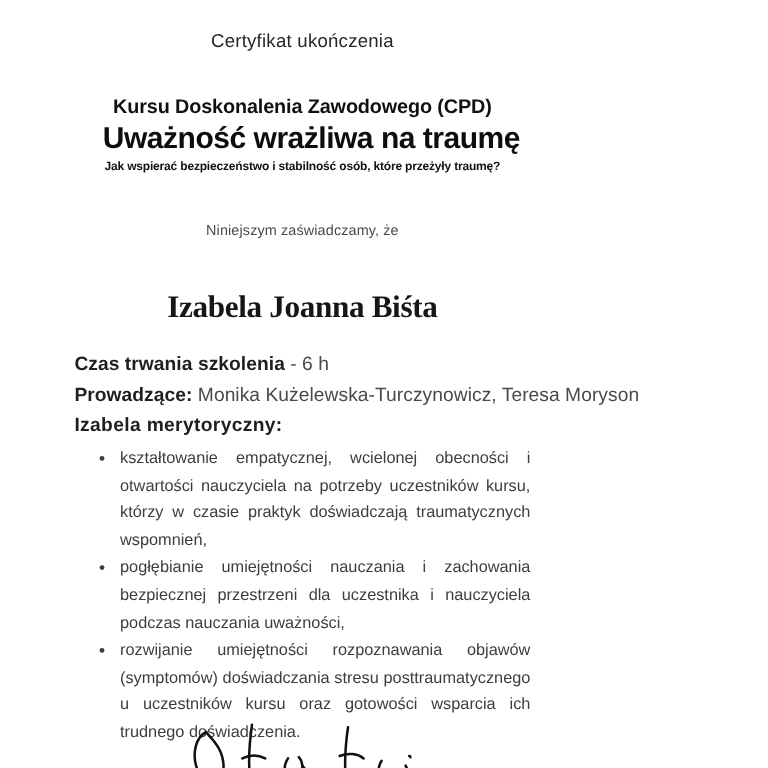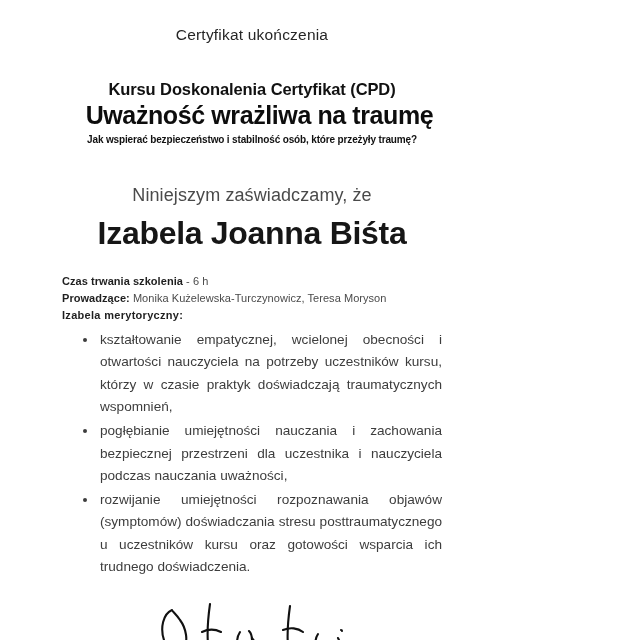"Kursu Doskonalenia Certyfikat (CPD)" div.course-prefix { text: Certyfikat -> Zawodowego }
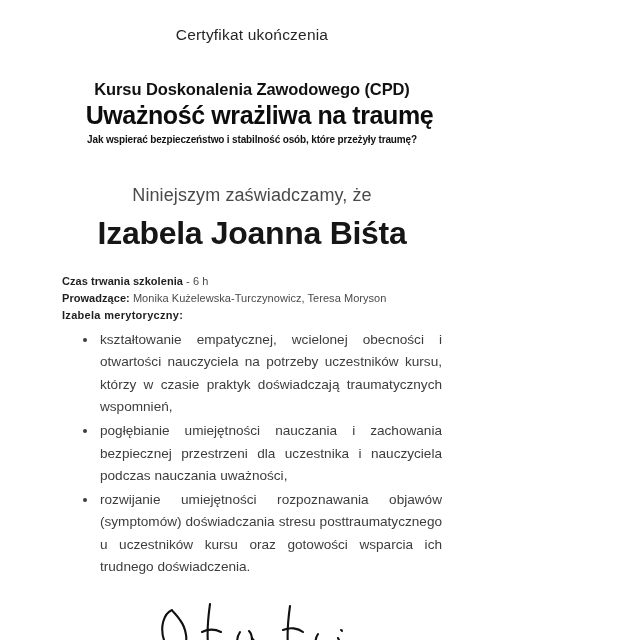"Niniejszym zaświadczamy, że" .attest-line { font-size: 18px -> 12px }
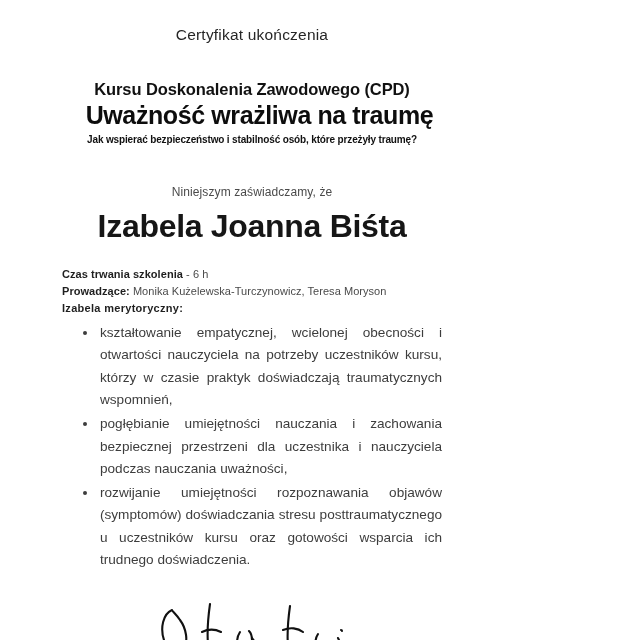"Izabela Joanna Biśta" .recipient-name { font-family: none -> Liberation Serif, serif; font-size: 32px -> 26px; margin-top: 8px -> 41px }
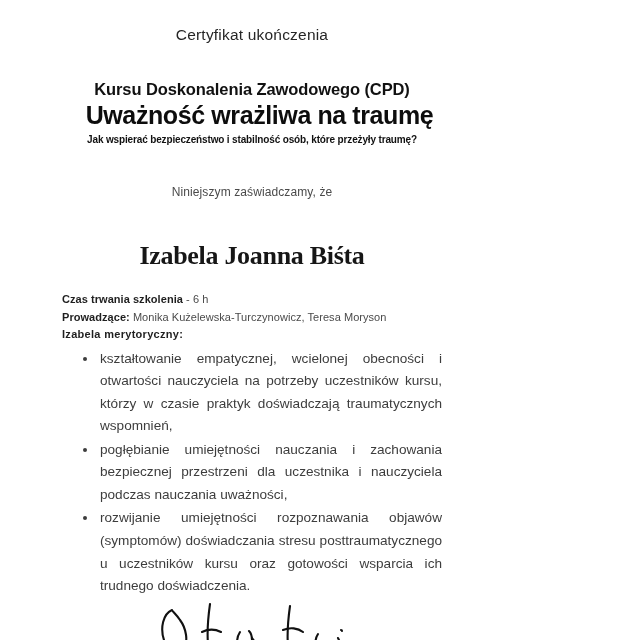"Czas trwania szkolenia - 6" .details { font-size: 11px -> 16px }
